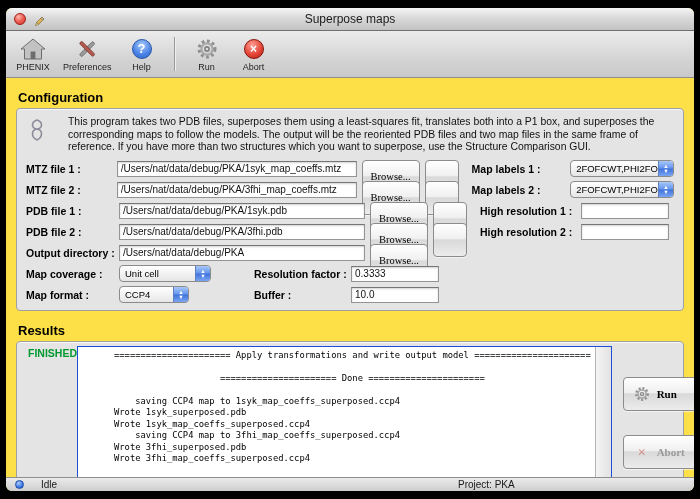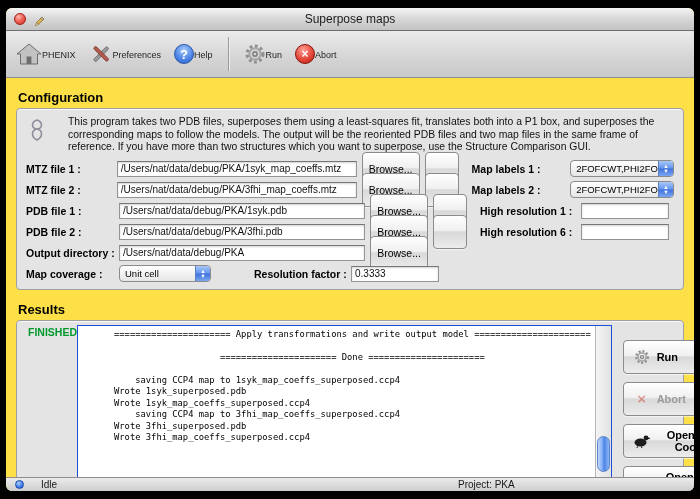"PHENIX" .tb-item { flex-direction: row -> column }
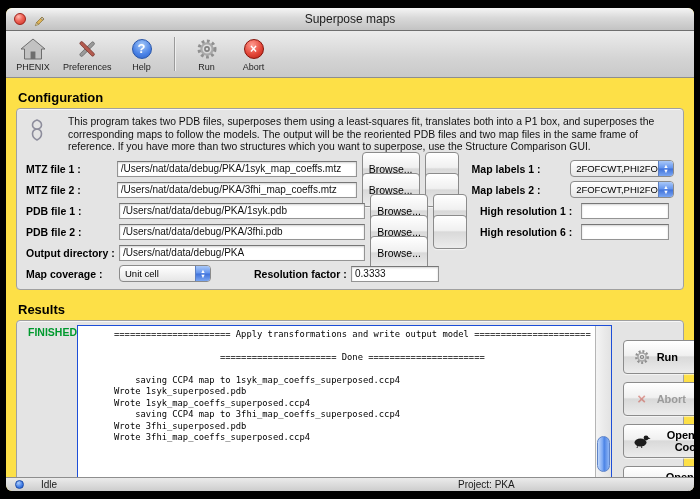"Browse..." .aqua { font-family: Liberation Sans, sans-serif -> Liberation Serif, serif; margin-top: none -> 16px }
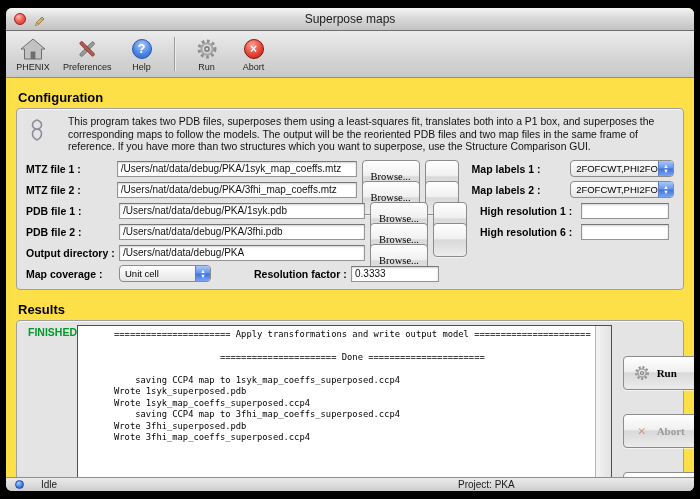"High resolution 6 :" label.lbl-r { text: 6 -> 2 }
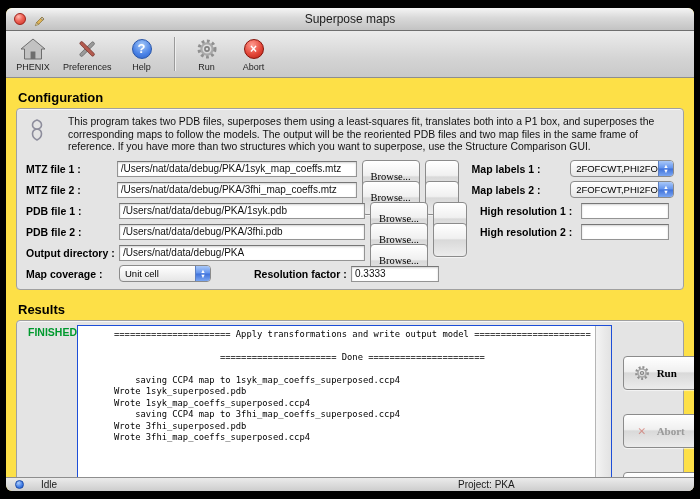"Map format :" div.row { html: none -> <div> <label>Map format :</label> <div> <div> <span>CCP4</span> <span> <i>▲</i> <i>▼</i> </span> </div> </div> <label>Buffer :</label> <input> </div> }
